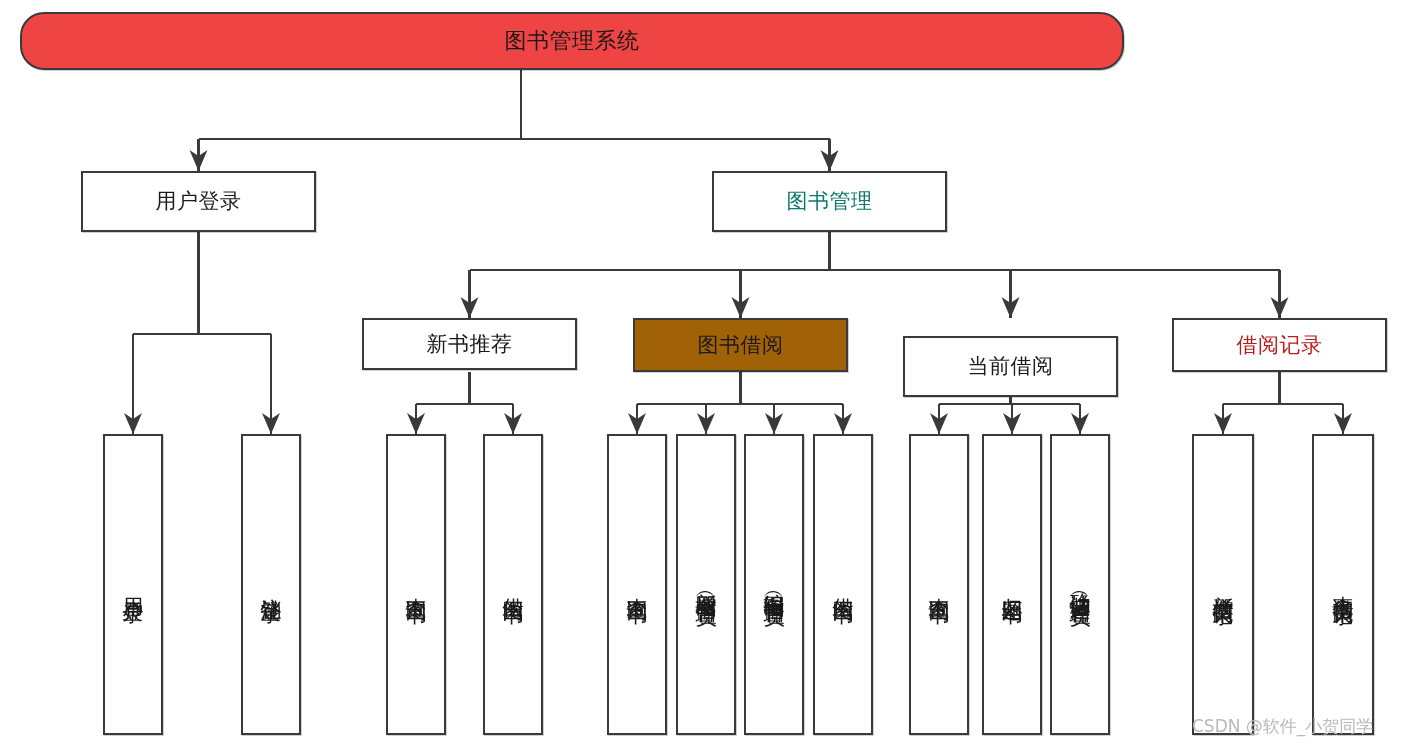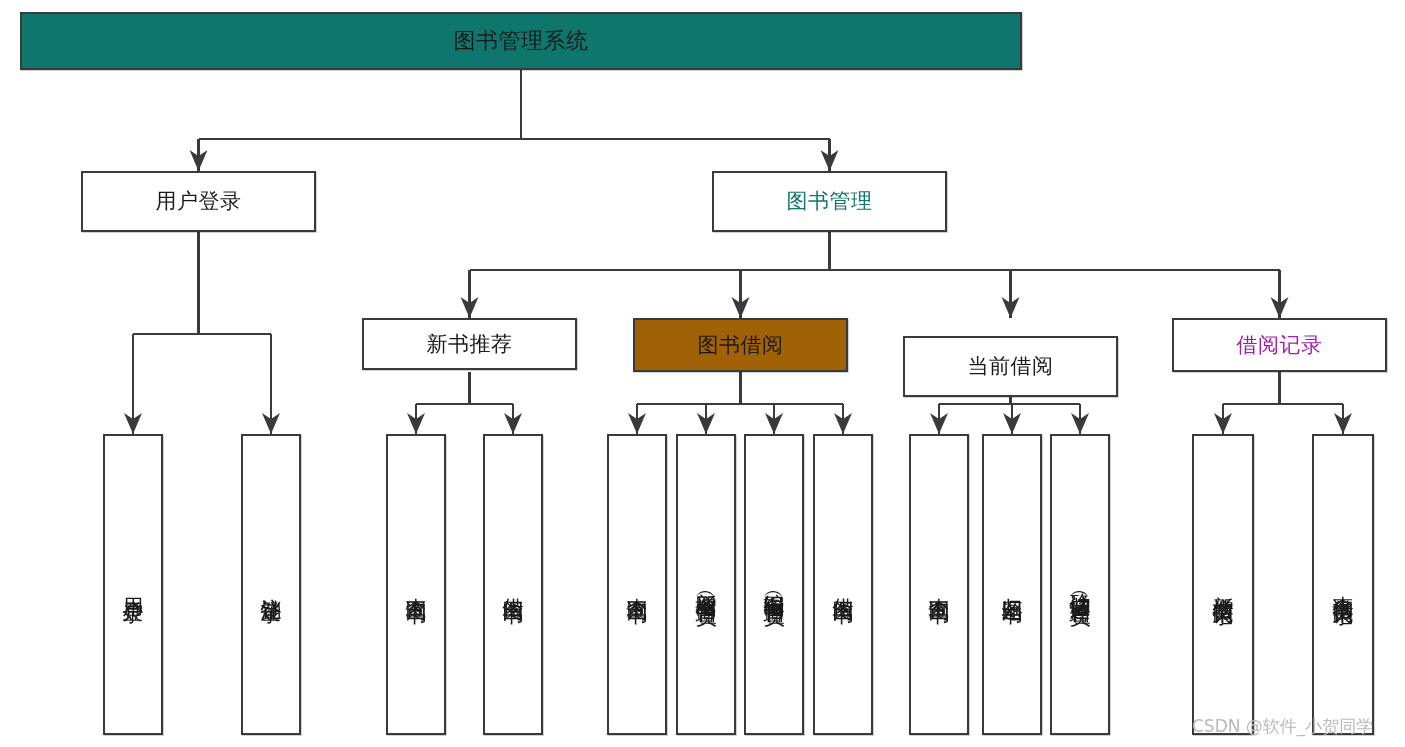"图书管理系统" div.node { background: #0f766e -> #ef4444; border-radius: none -> 24px; width: 1002px -> 1104px }
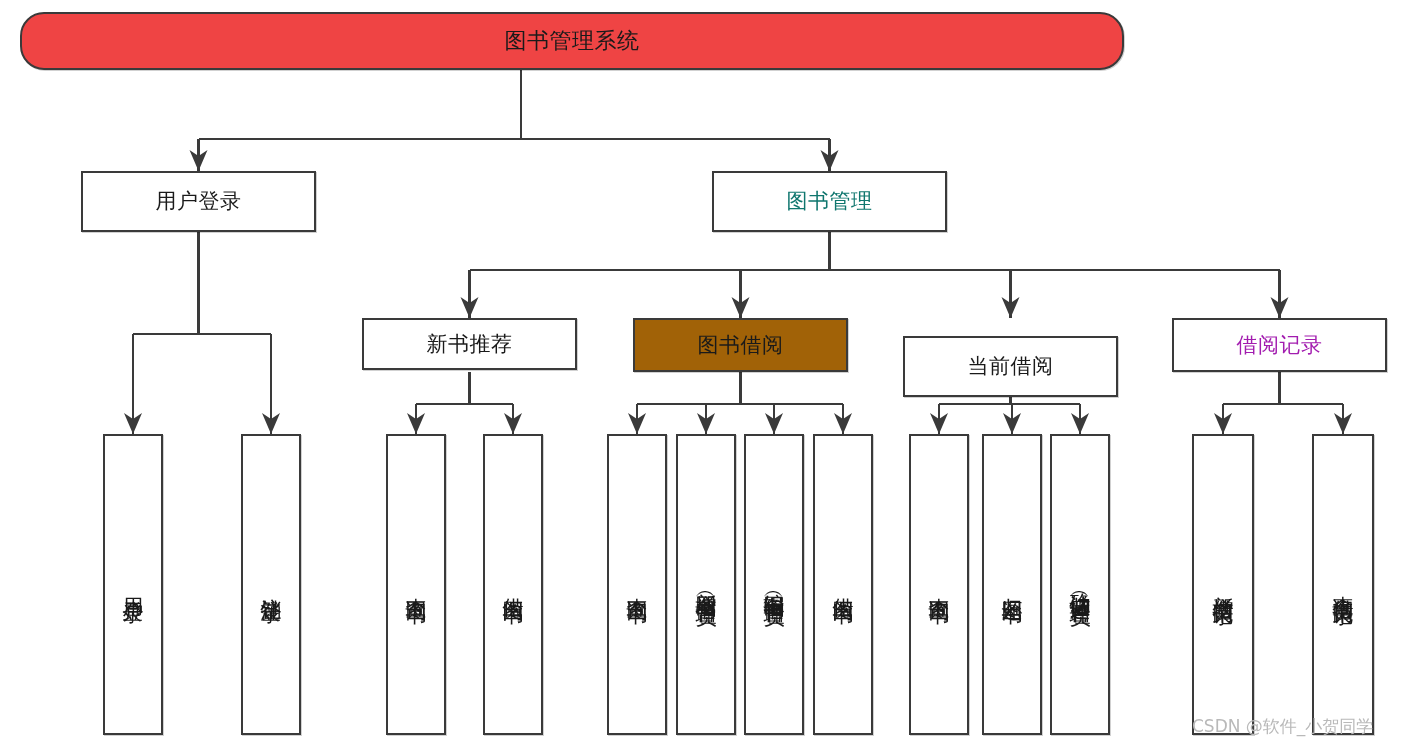"借阅记录" span.node-label { color: #a21caf -> #b91c1c }
